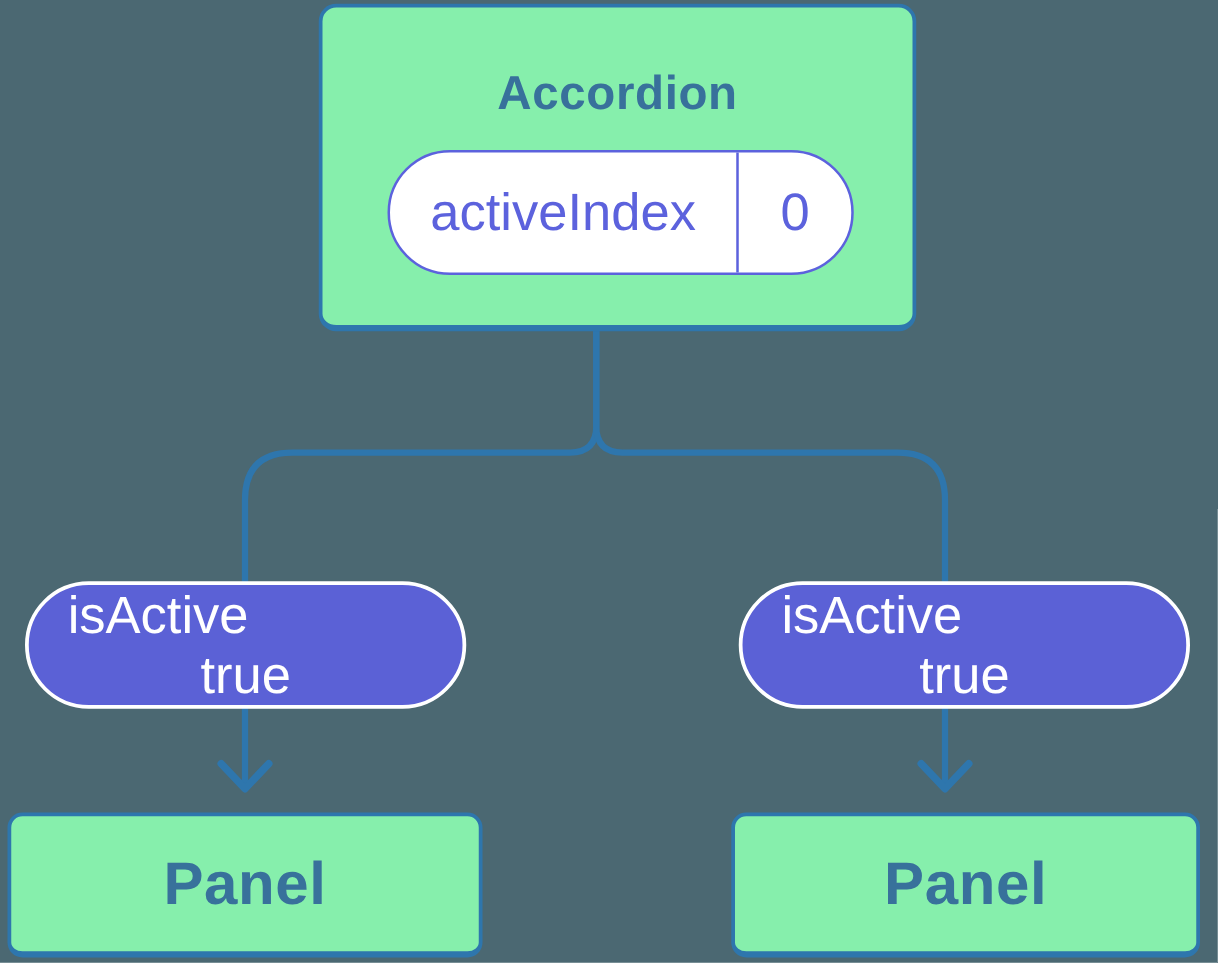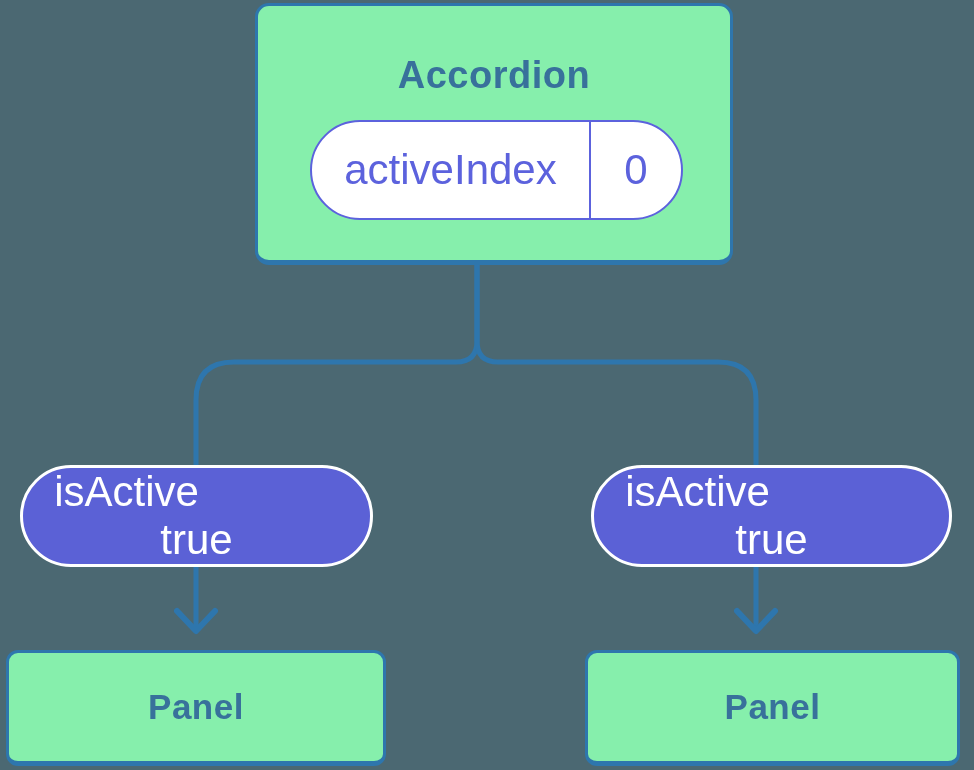"Panel" .panel-node .panel-title { font-size: 35px -> 48px }
